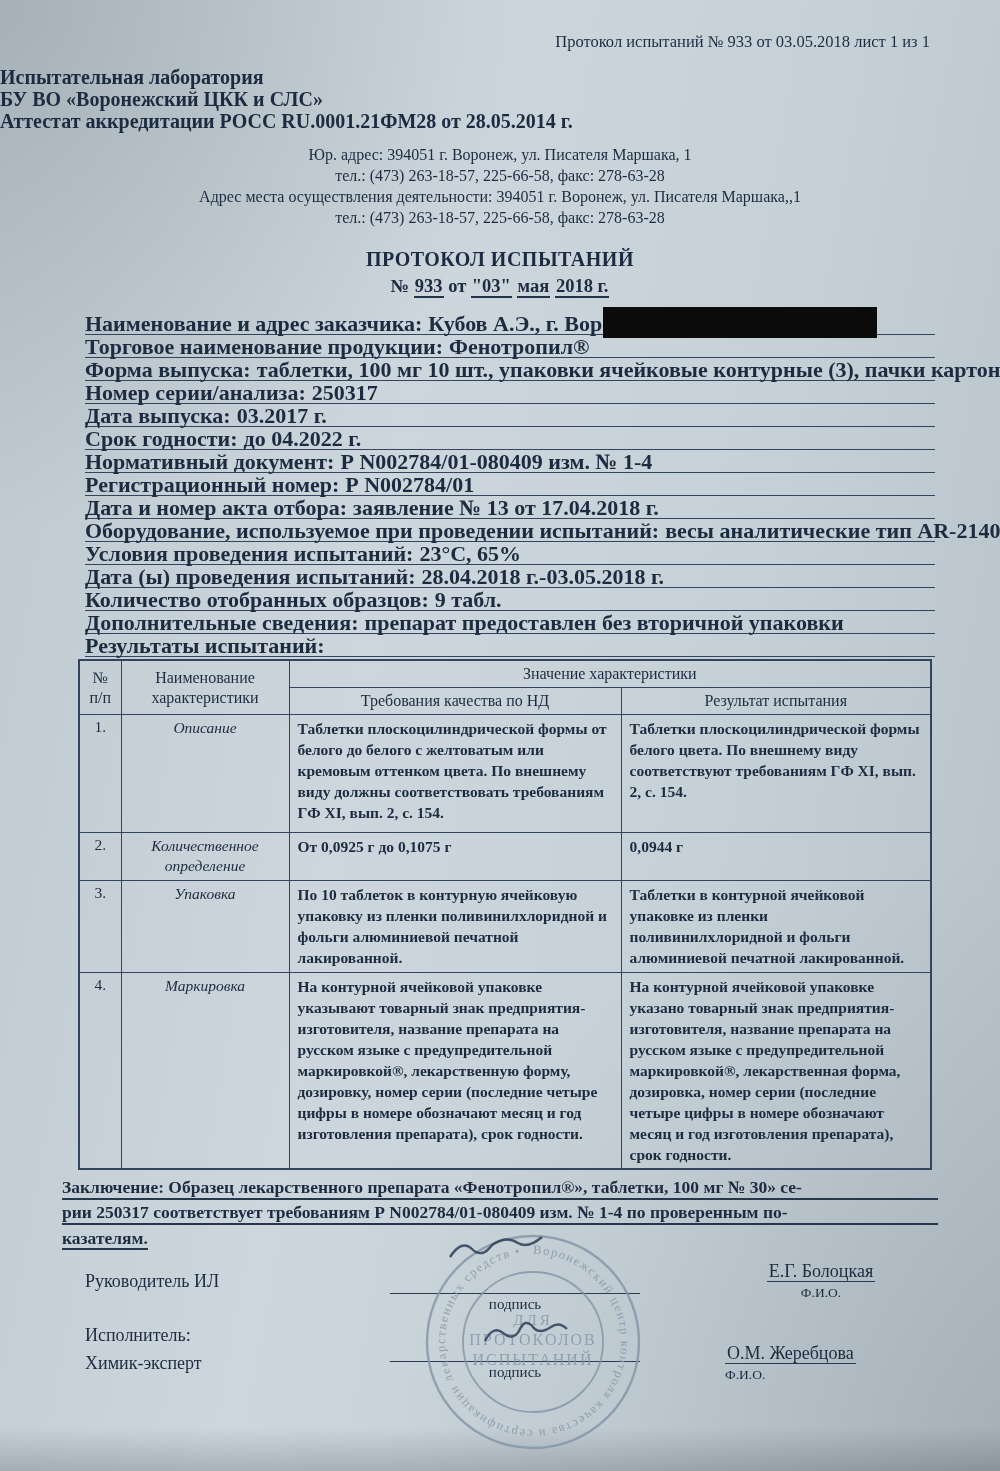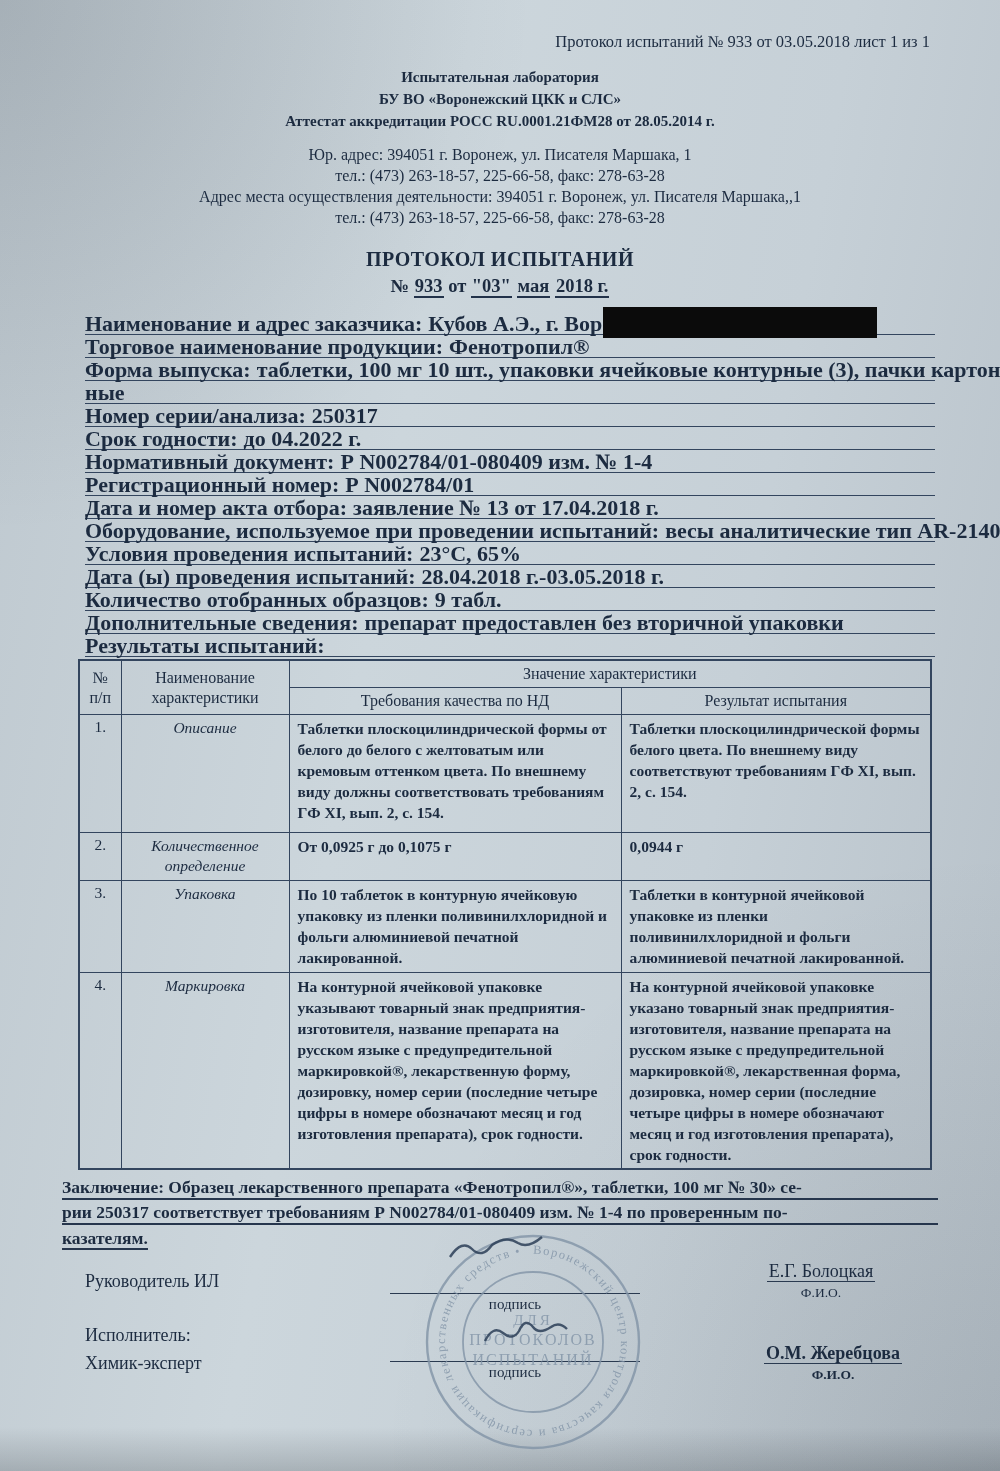"Испытательная лаборатория" .hdr { font-size: 15px -> 20px; text-align: center -> left }
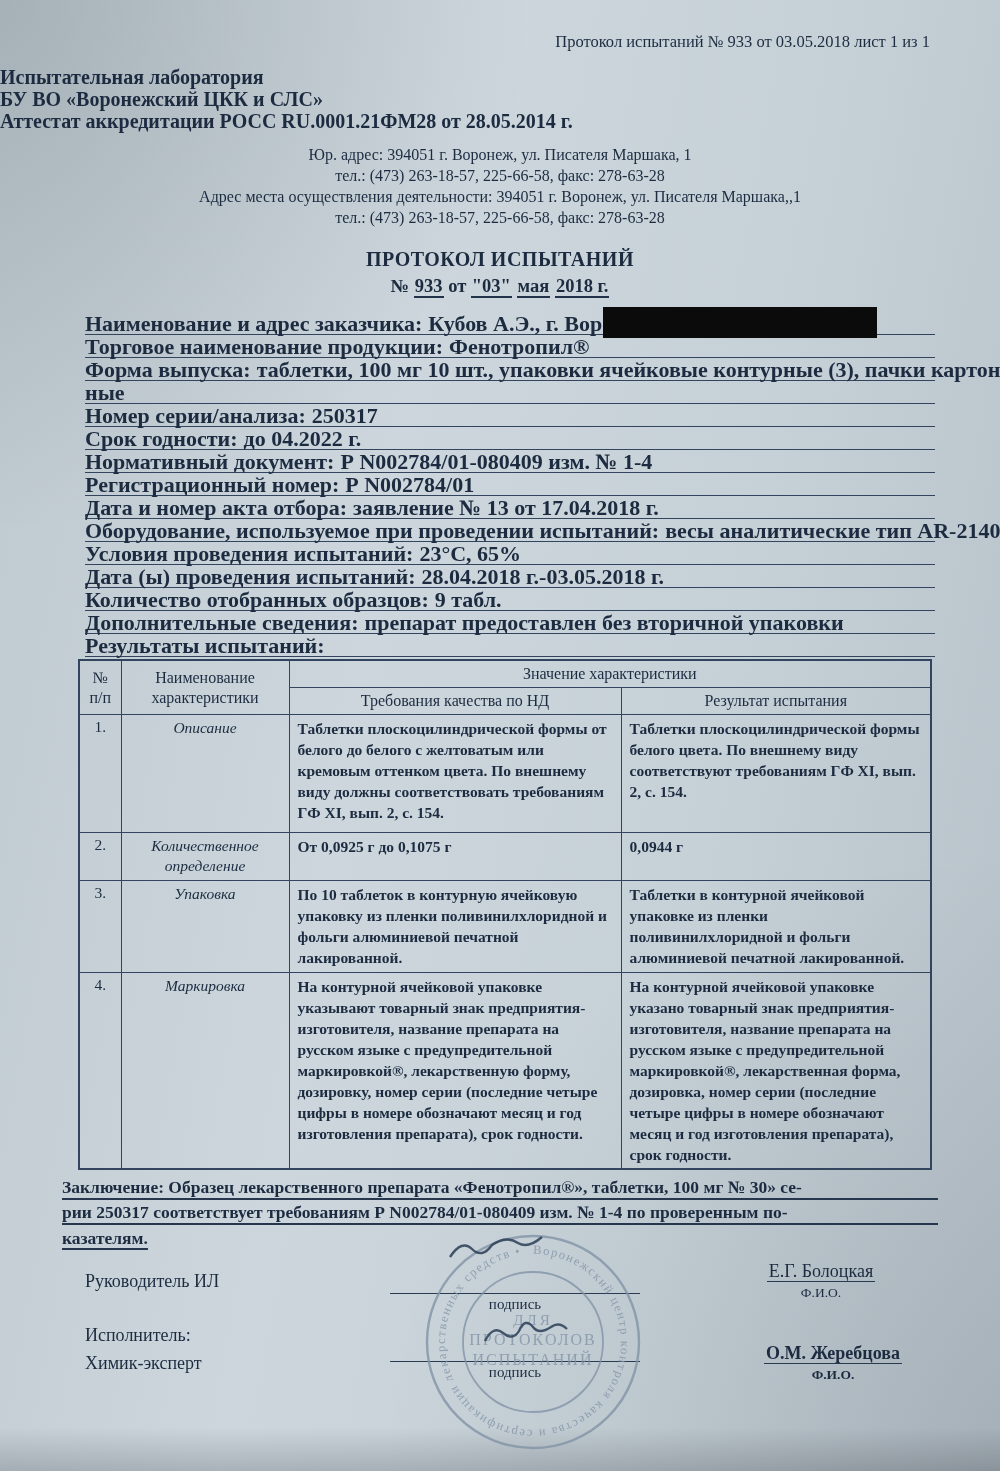"ные" div.frow { html: <div> <span></span><span>ные</span> </div> -> none }
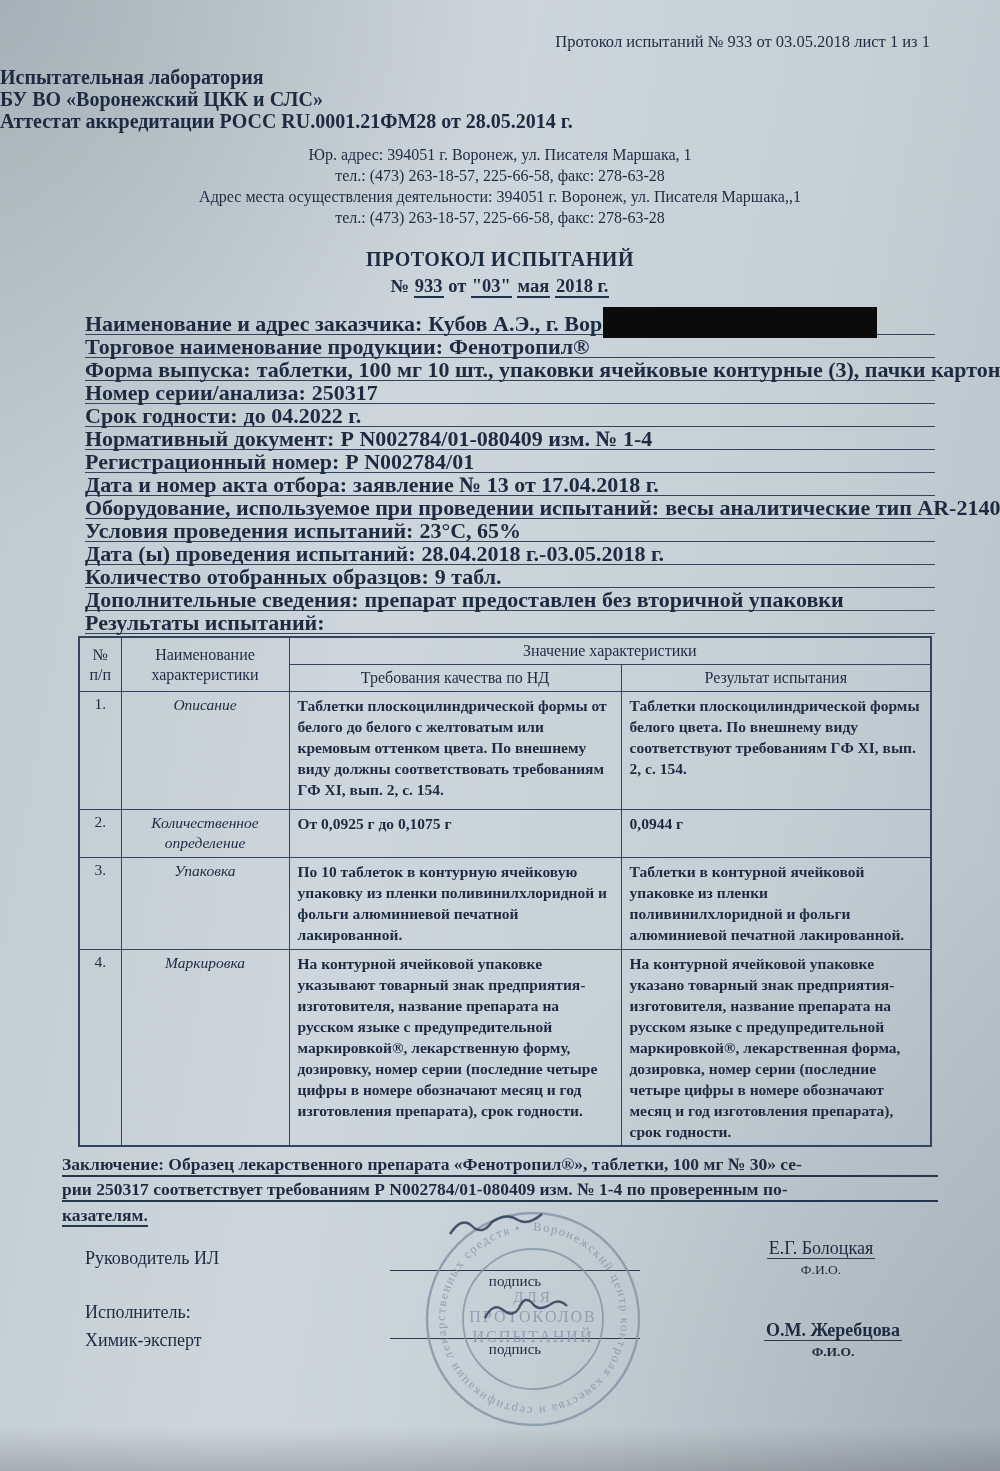"Дата выпуска: 03.2017 г." div.frow { html: none -> <div> <span>Дата выпуска:</span><span>03.2017 г.</span> </div> }
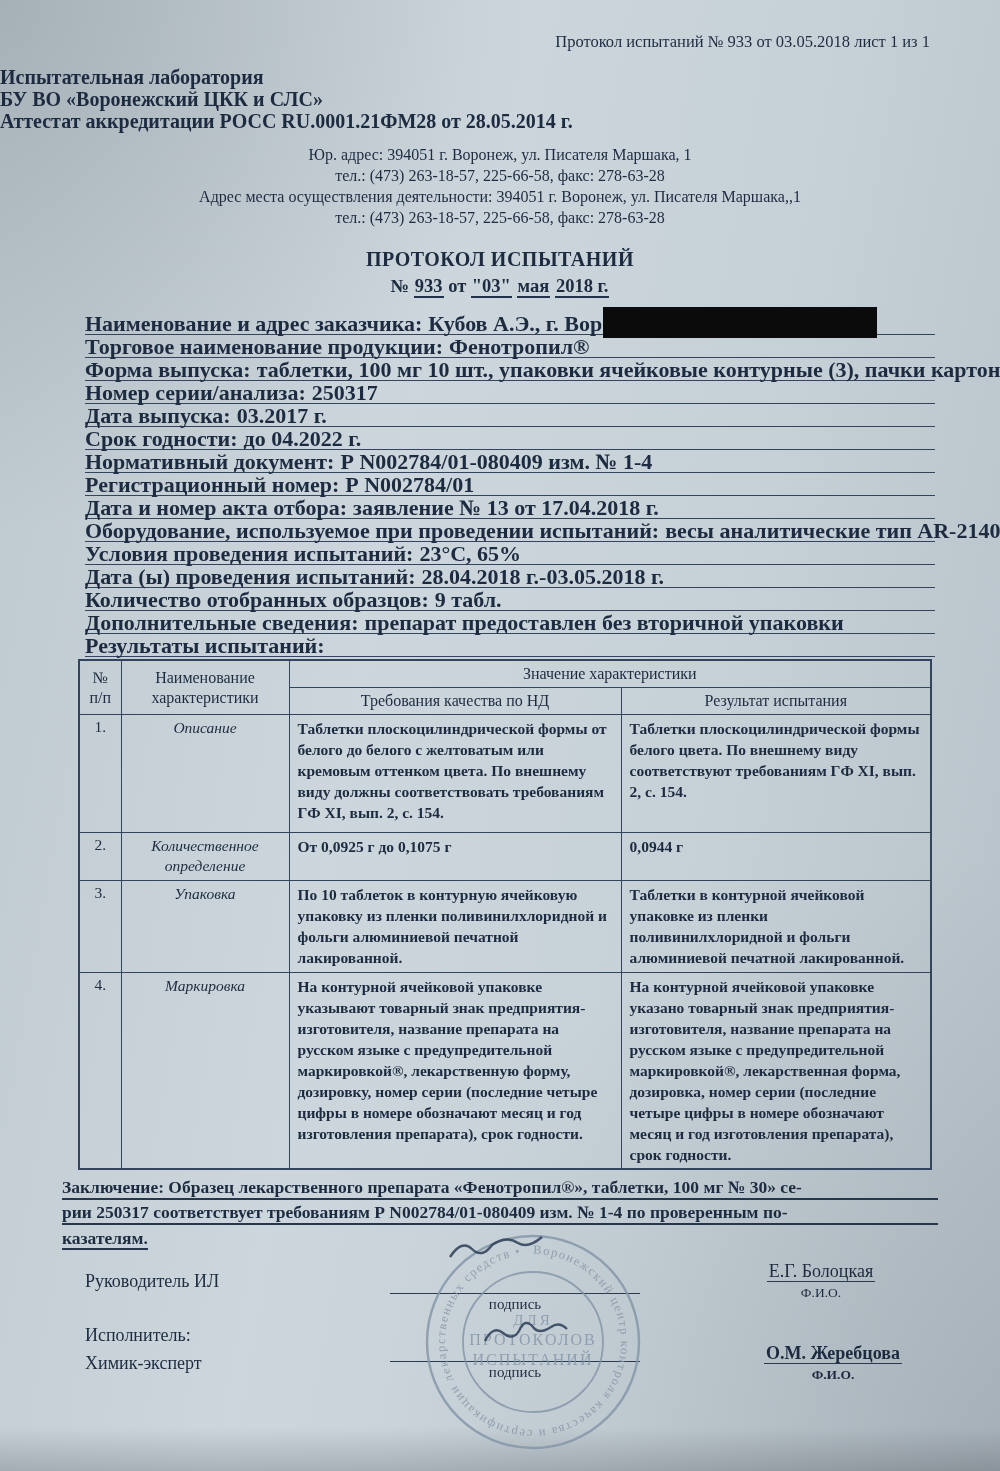"О.М. Жеребцова" .nameblk2 { font-weight: bold -> none; right: 7px -> 15px; text-align: center -> none }
